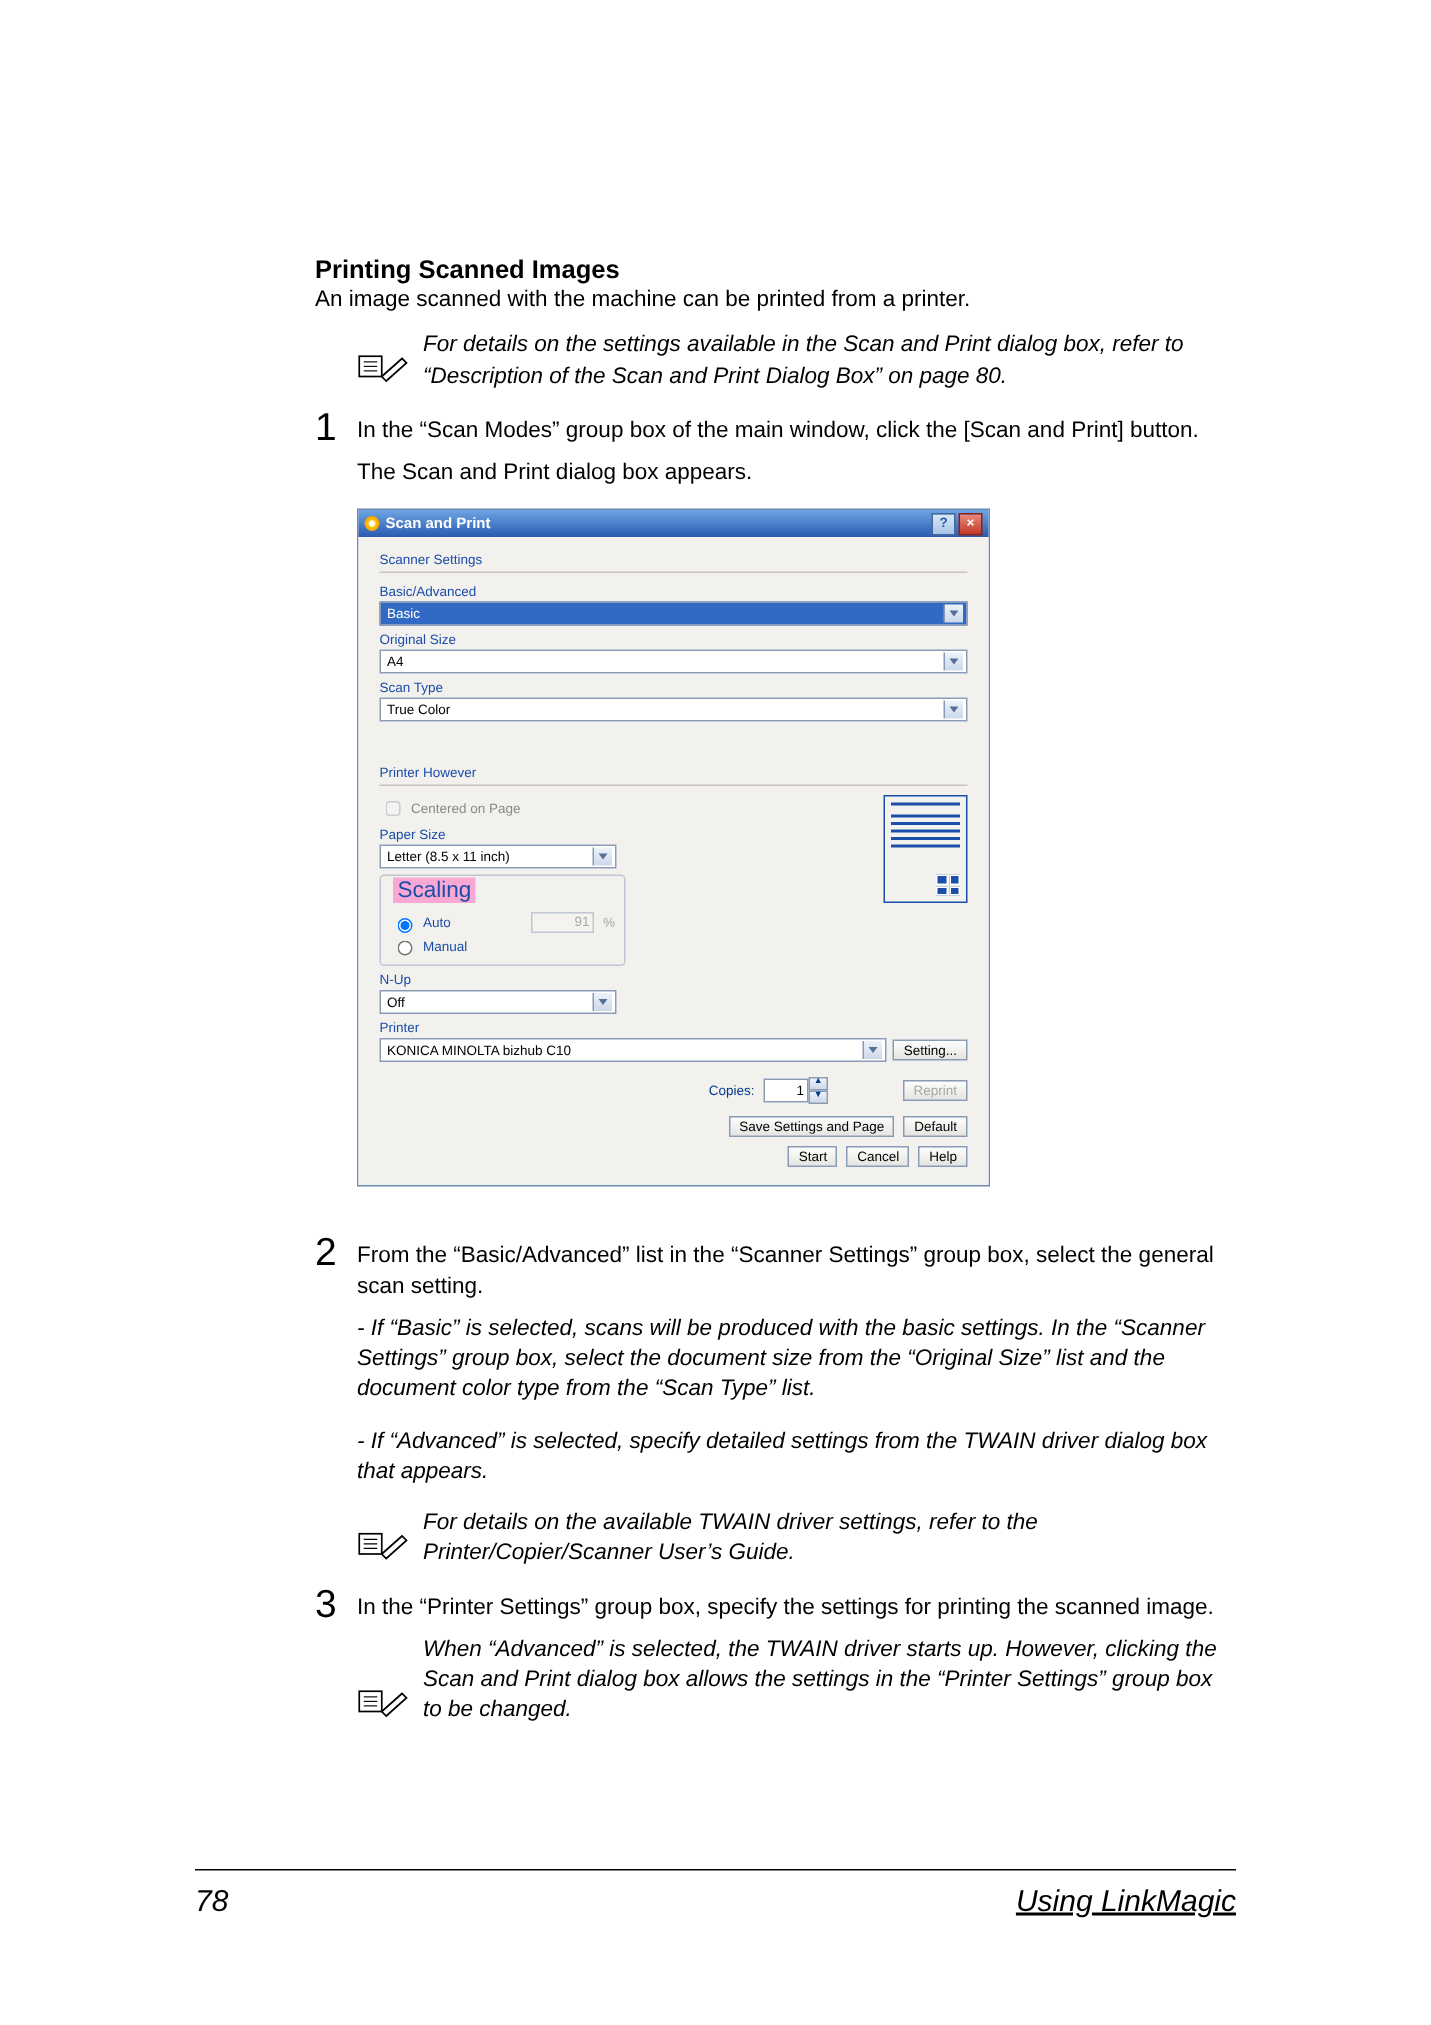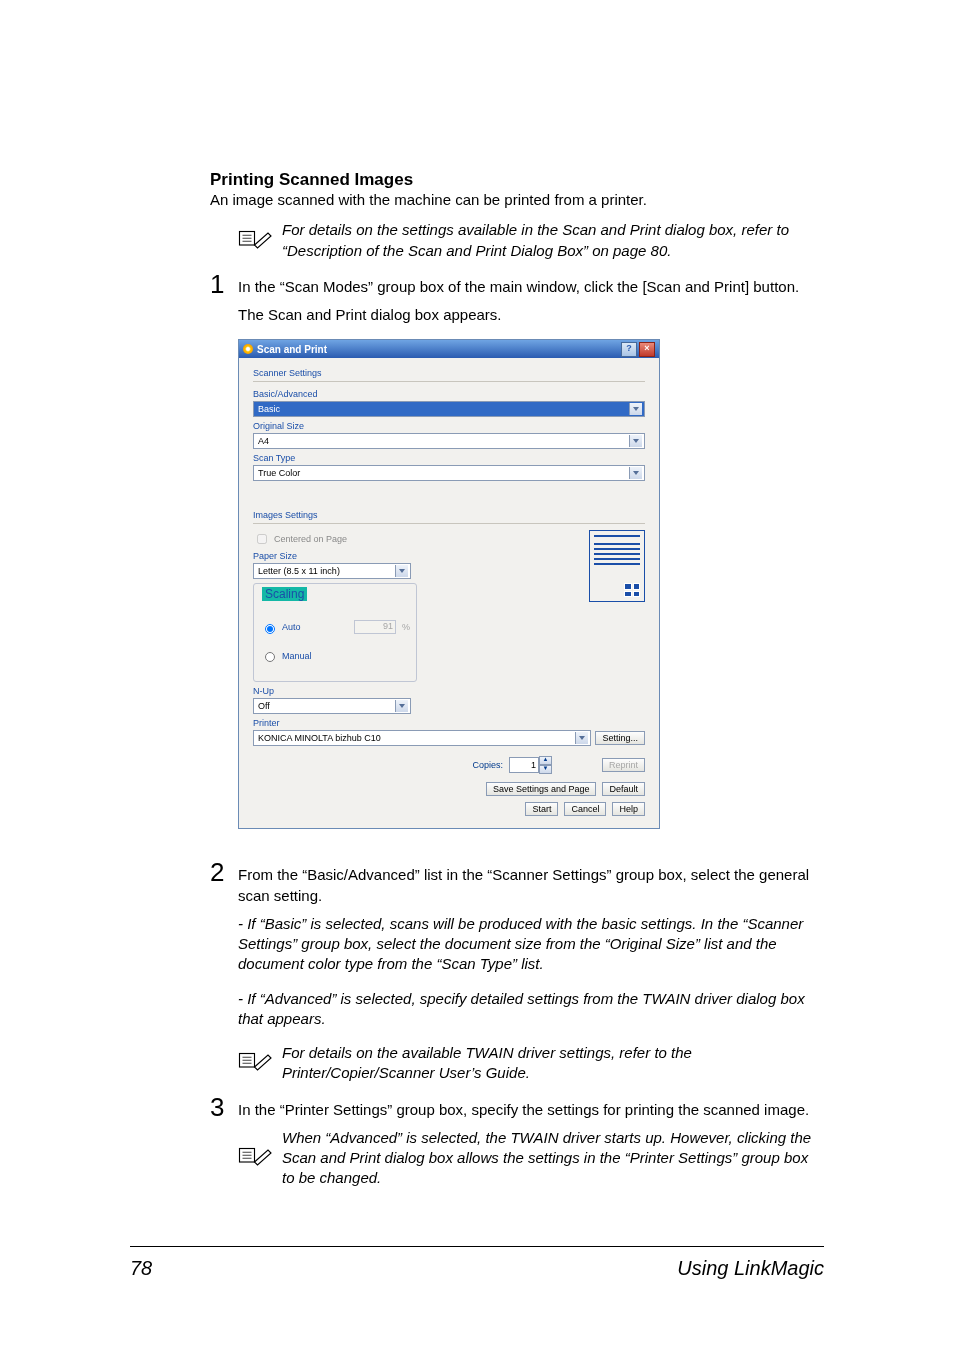"For details on the settings" .note-row { align-items: center -> flex-end }
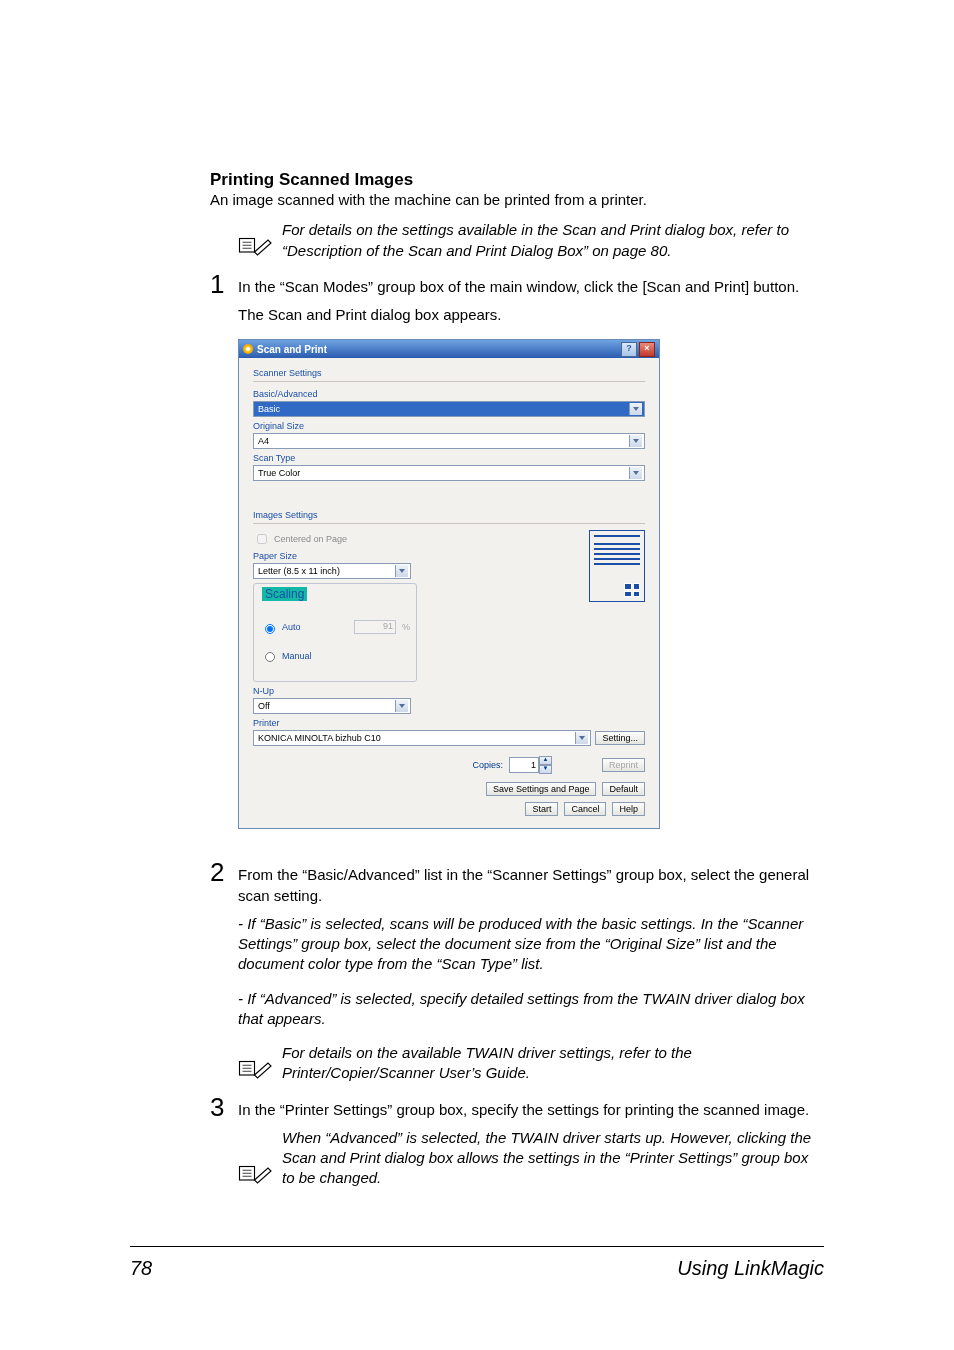"Images Settings" div.group-label { text: Images Settings -> Printer However }
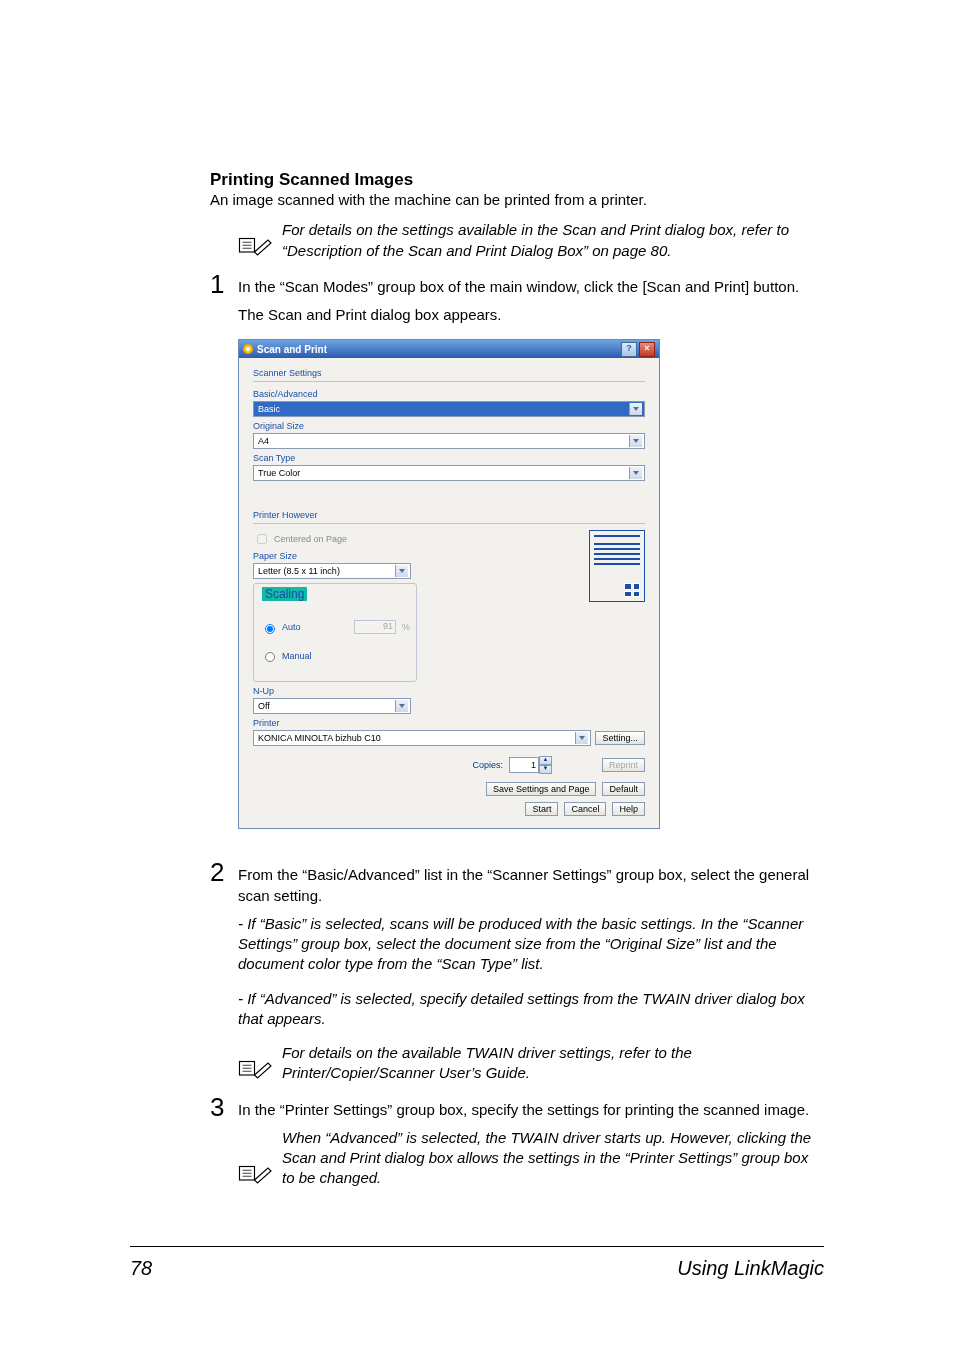"Scaling" .fieldset .legend { background: #14b8a6 -> #f9a8d4; font-size: 12px -> 15px }
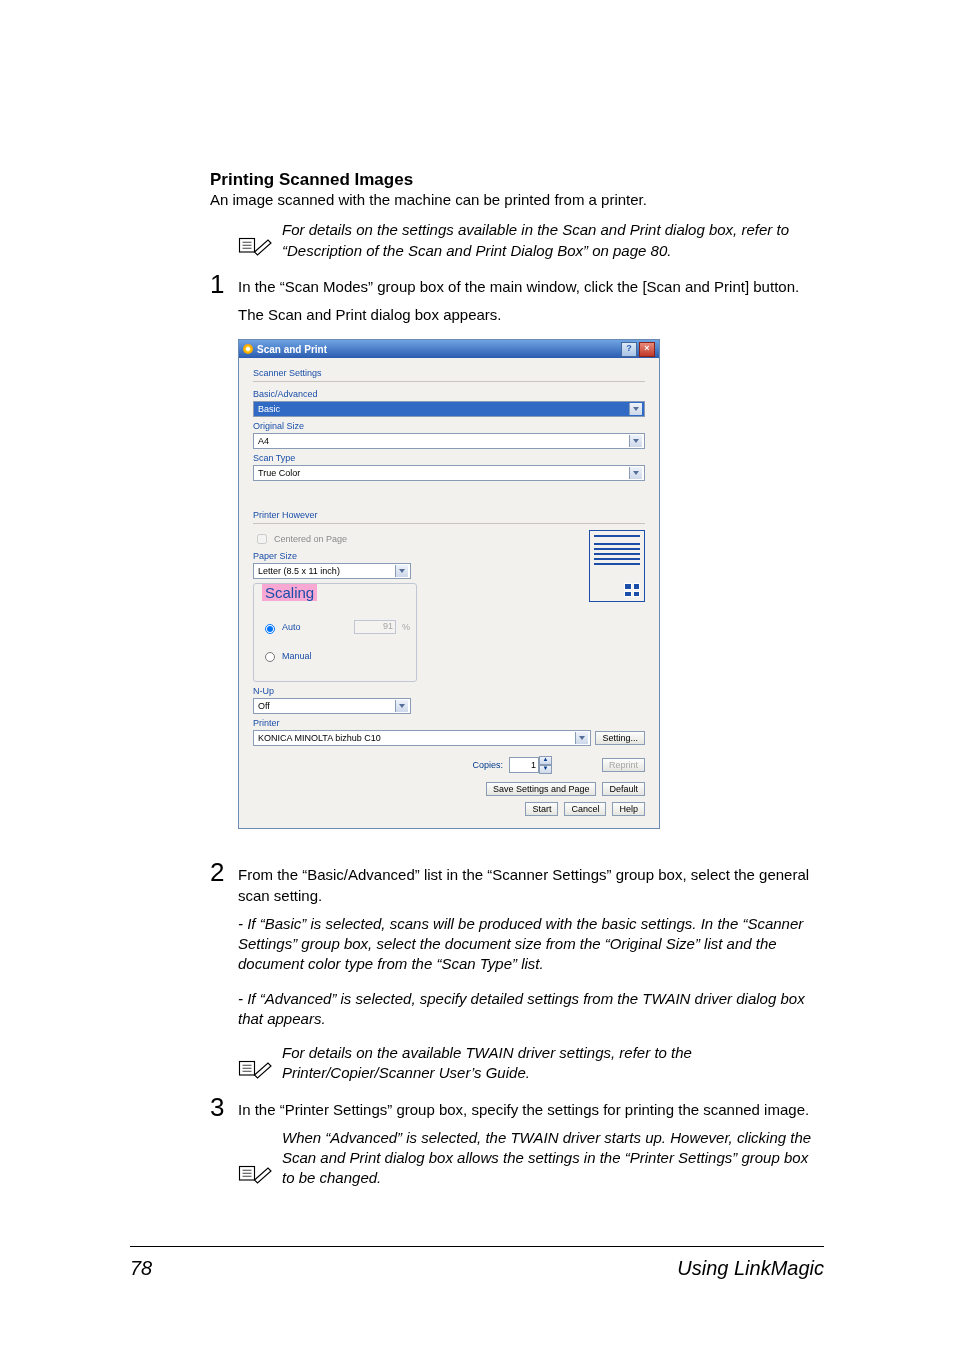"Auto" .radio-row { margin: 15px 0 -> 2px 0 }
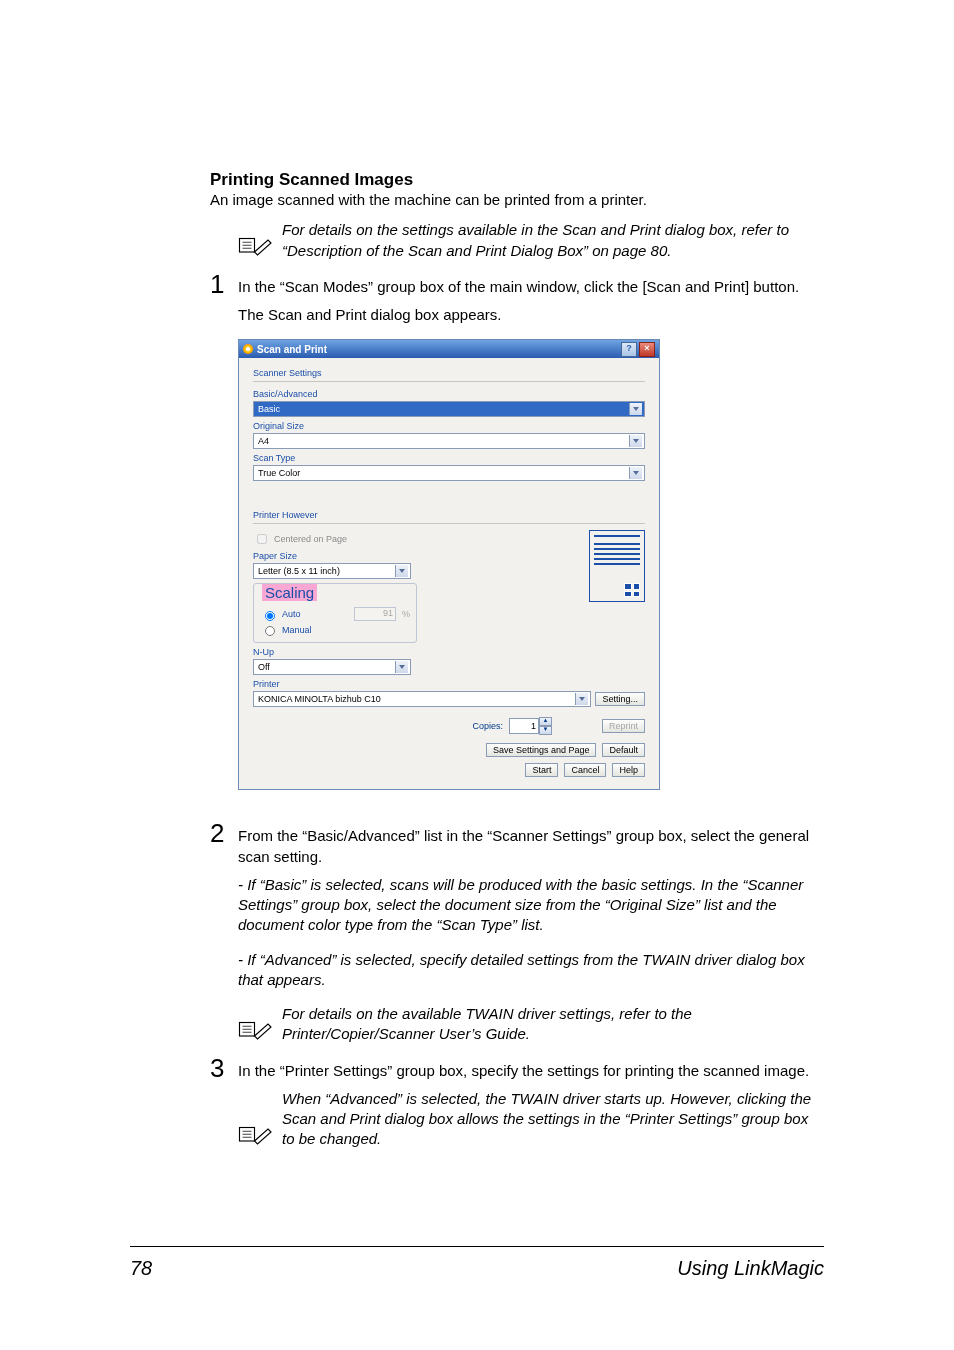"Using LinkMagic" .footer-right { text-decoration: none -> underline }
